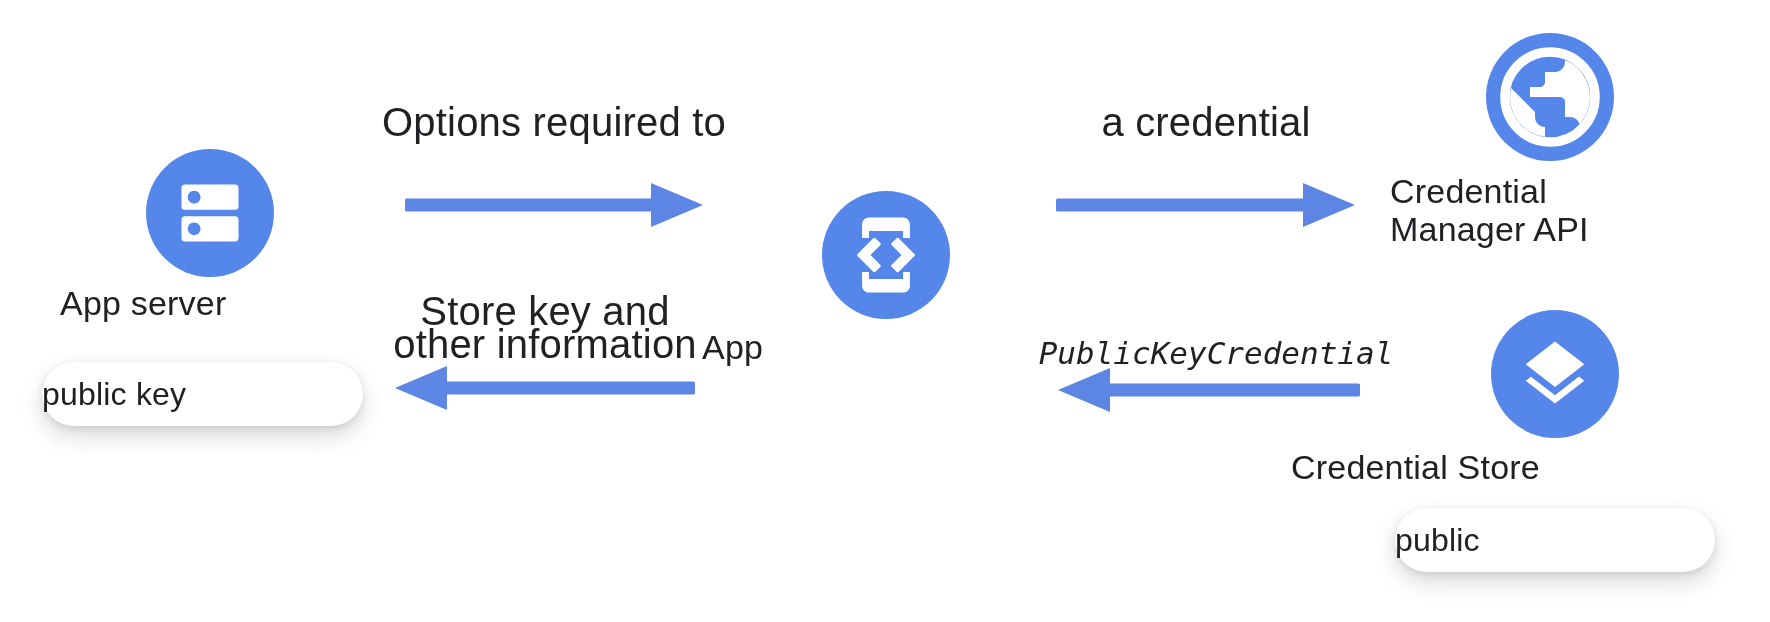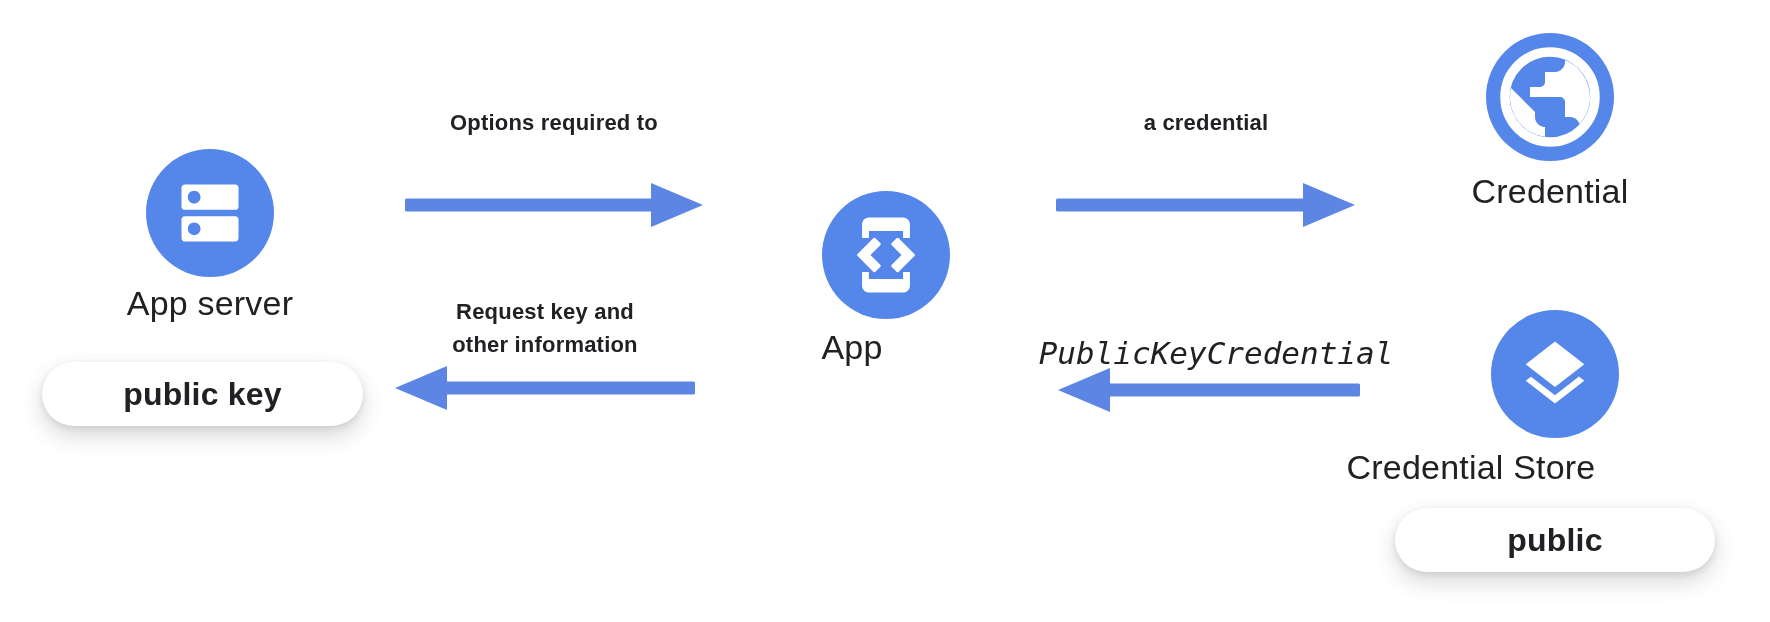"Options required to" .flow-label { font-size: 22px -> 40px; font-weight: 700 -> 400 }
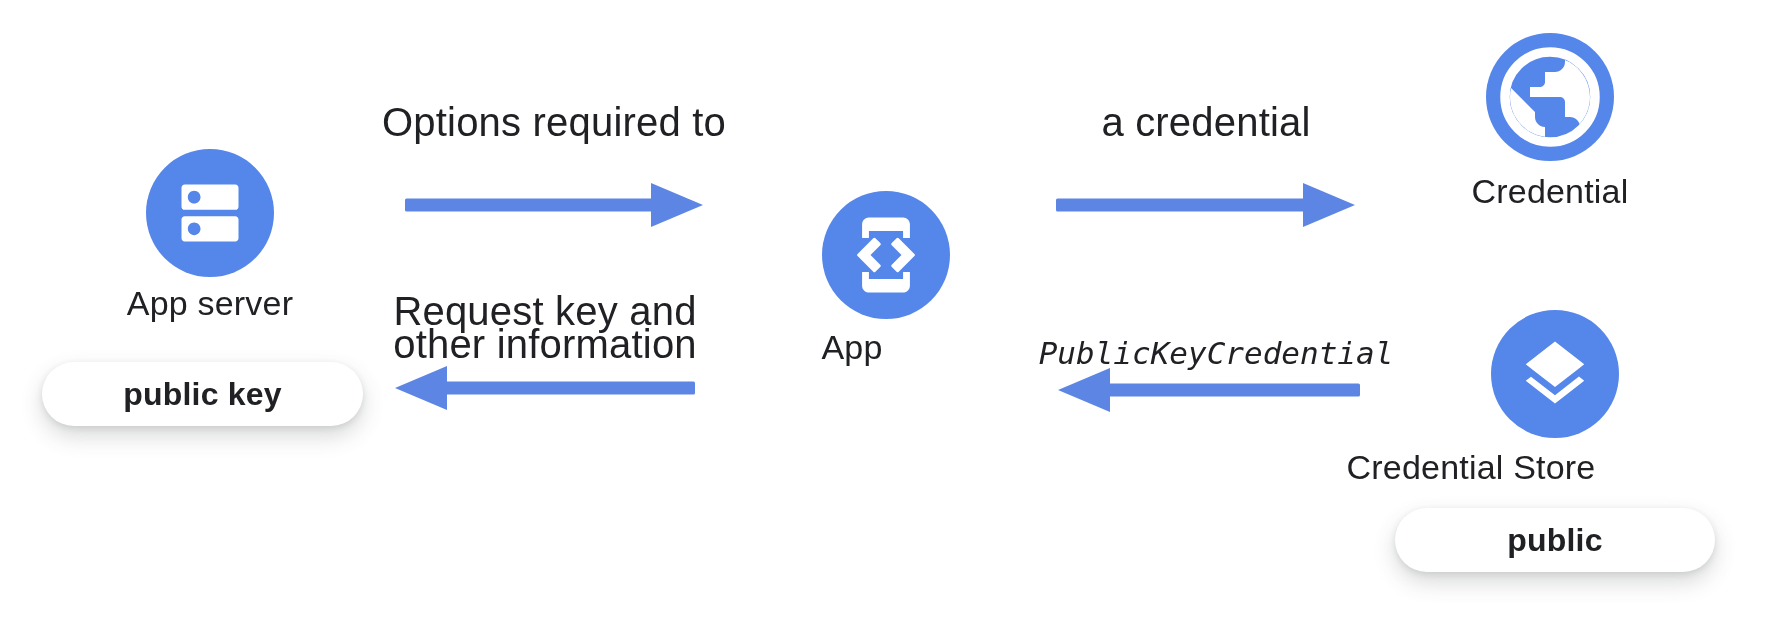"Credential" .node-label { text-align: center -> none }
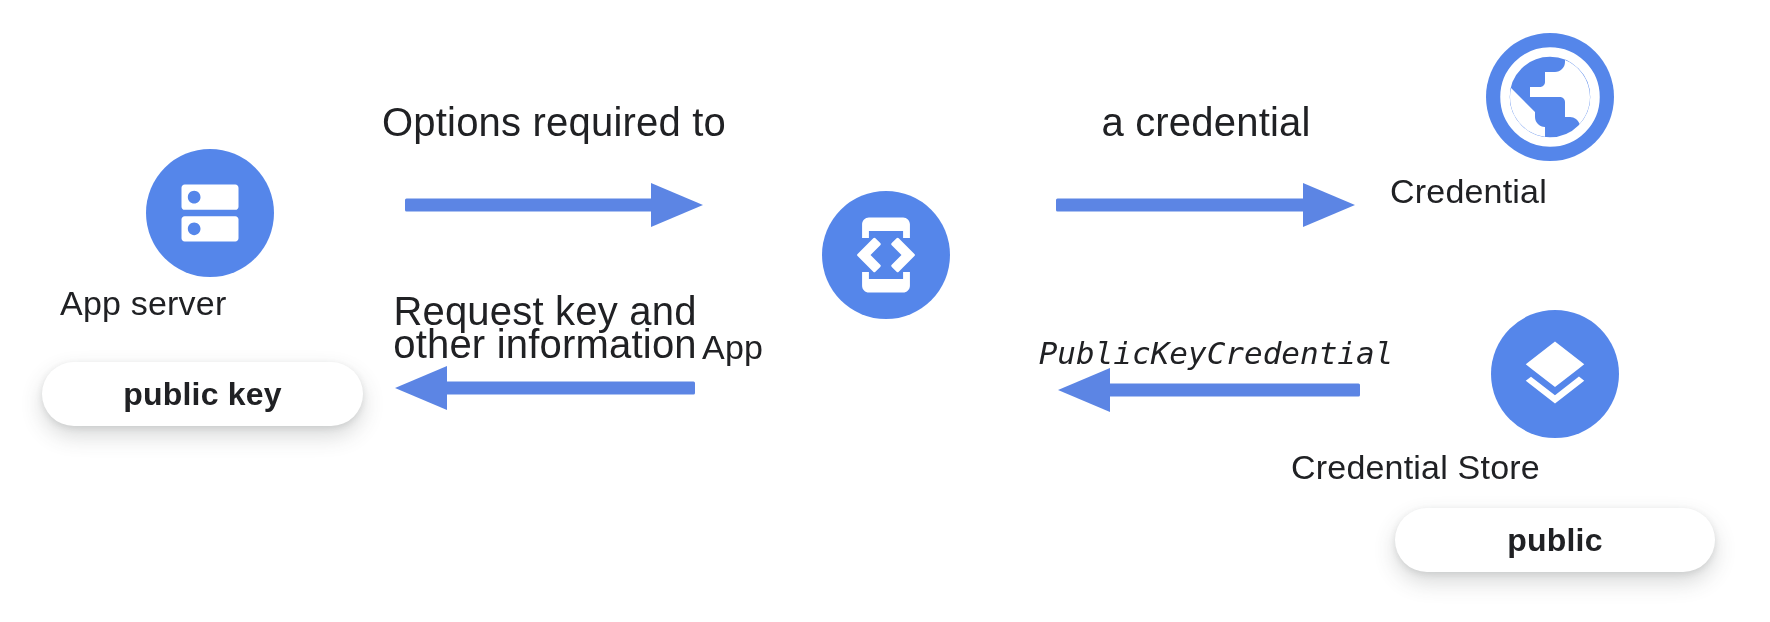"Manager API" div { html: none -> <div>Manager API</div> }
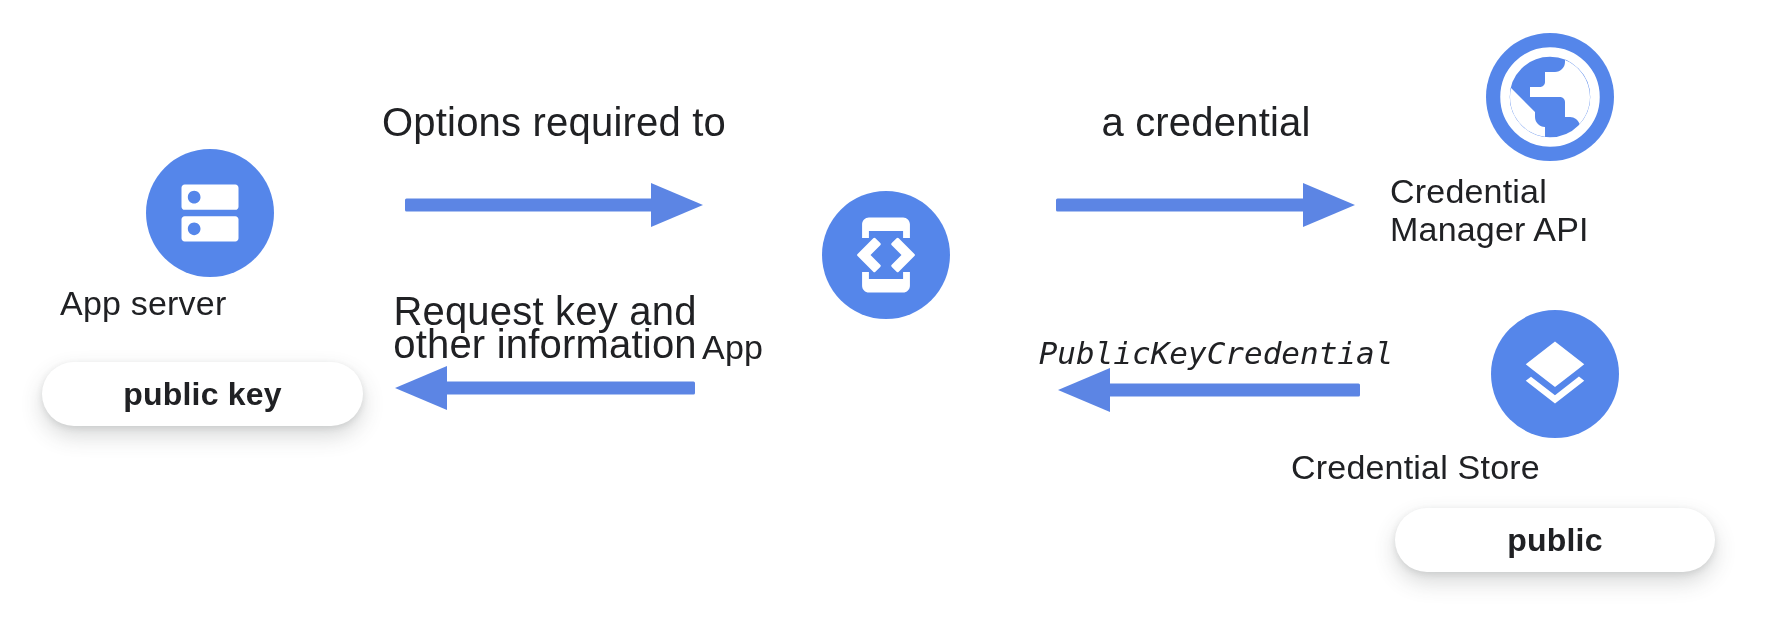"Request key and" div { text: Request -> Store }
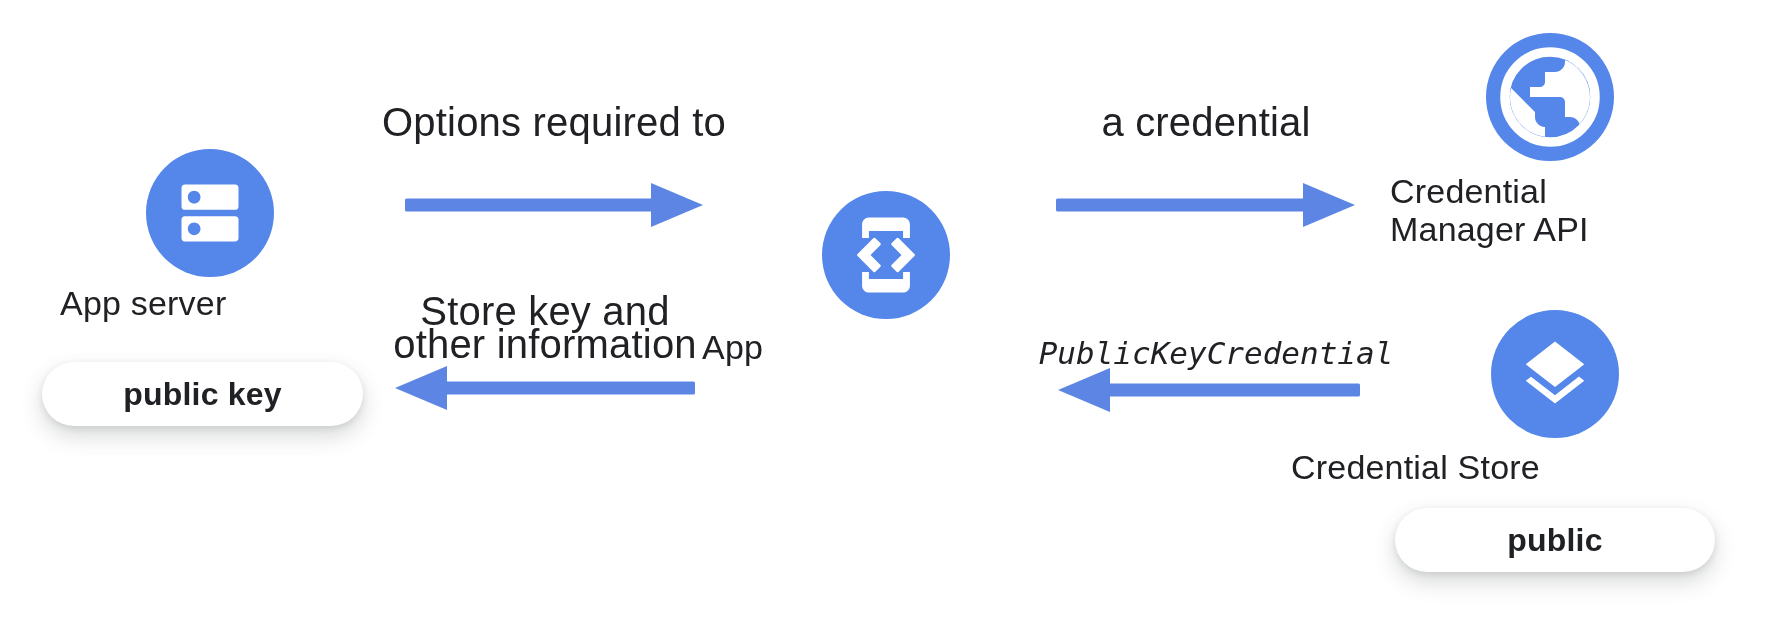"public key" .pill { font-weight: 700 -> 400; justify-content: center -> flex-start }
